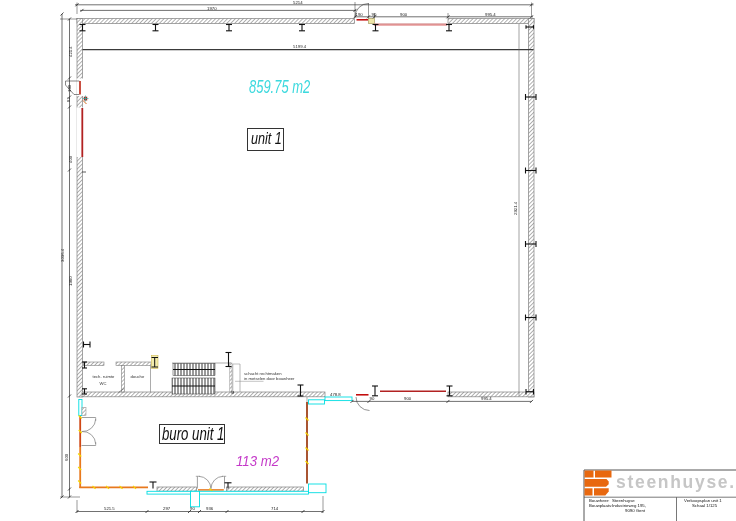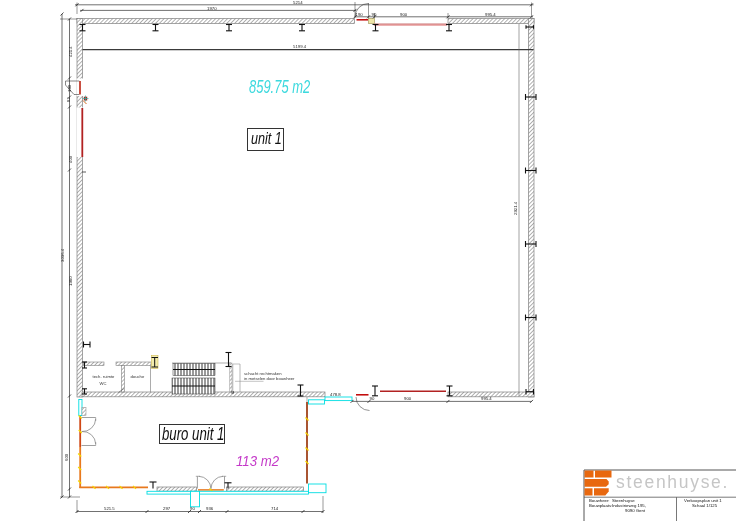"steenhuyse." div.t { font-weight: normal -> bold }
